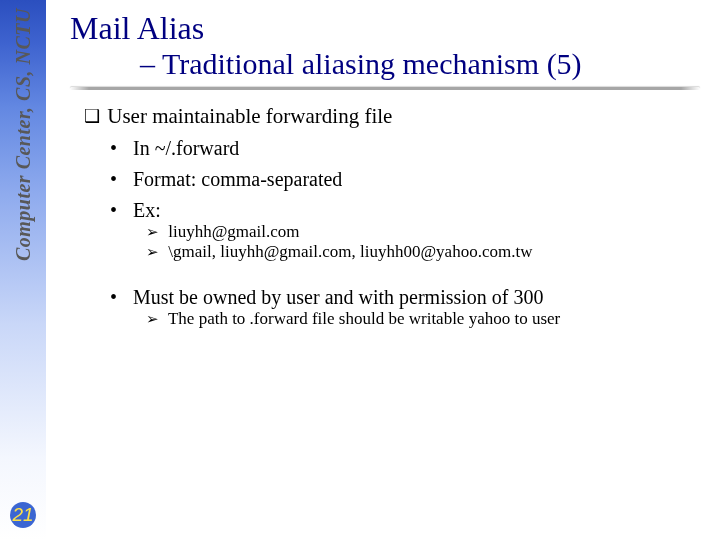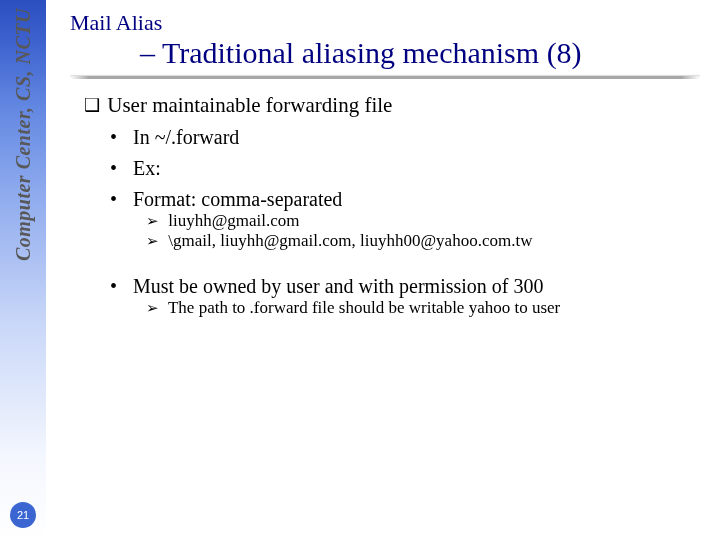"Mail Alias" .title-main { font-size: 22px -> 32px }
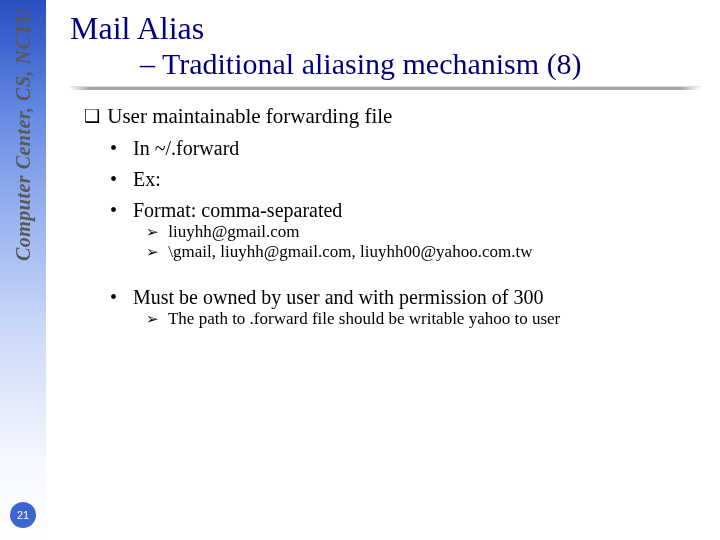"– Traditional aliasing mechanism (8)" div.title-sub { text: 8 -> 5 }
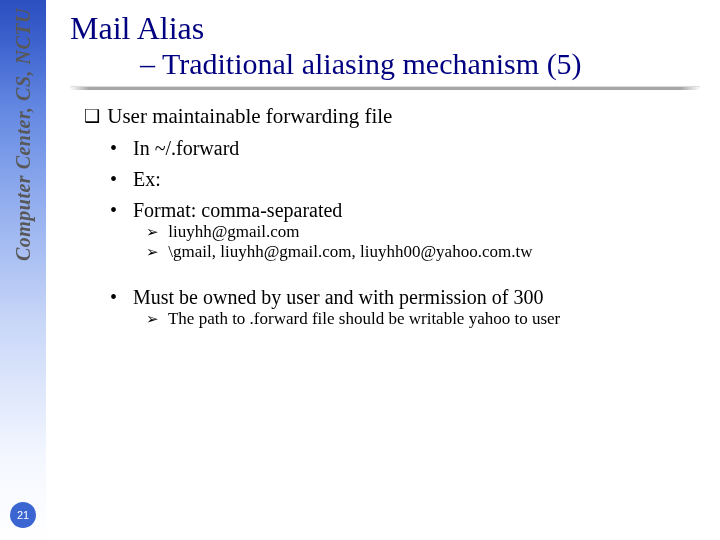"• Ex:" div.b2 { order: before "• Format: comma-separated" -> after "• Format: comma-separated" }
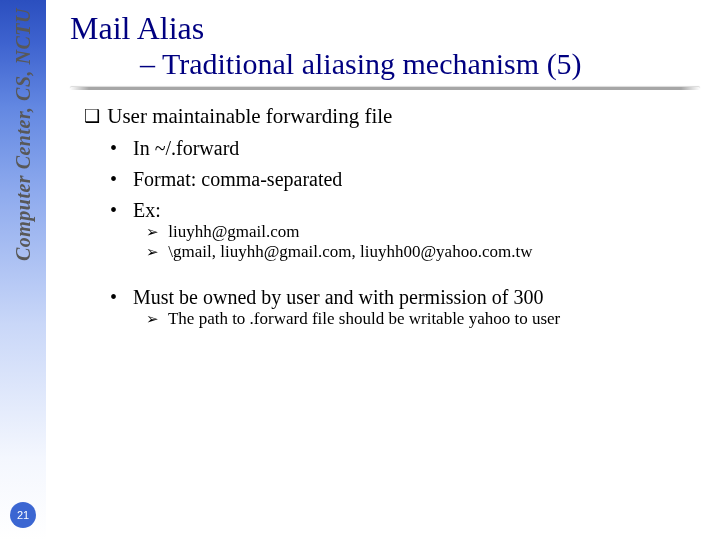"21" .page-num-circle { color: #ffffff -> #fde047; font-size: 11px -> 19px; font-style: none -> italic }
